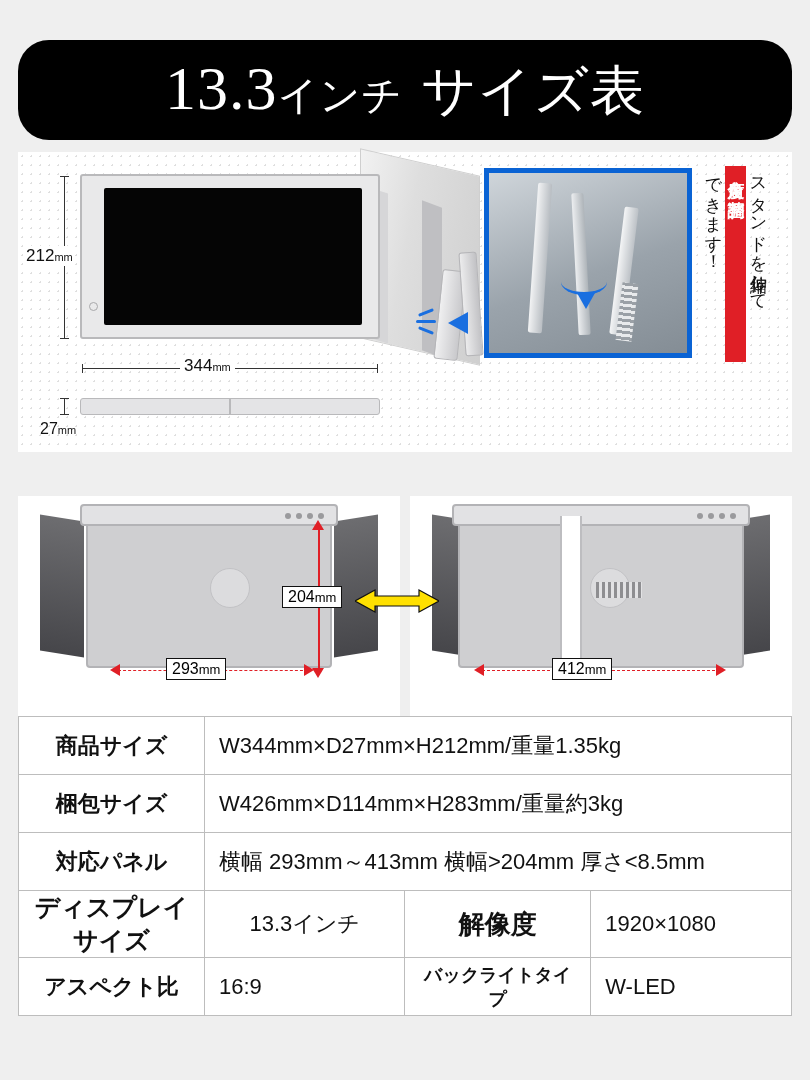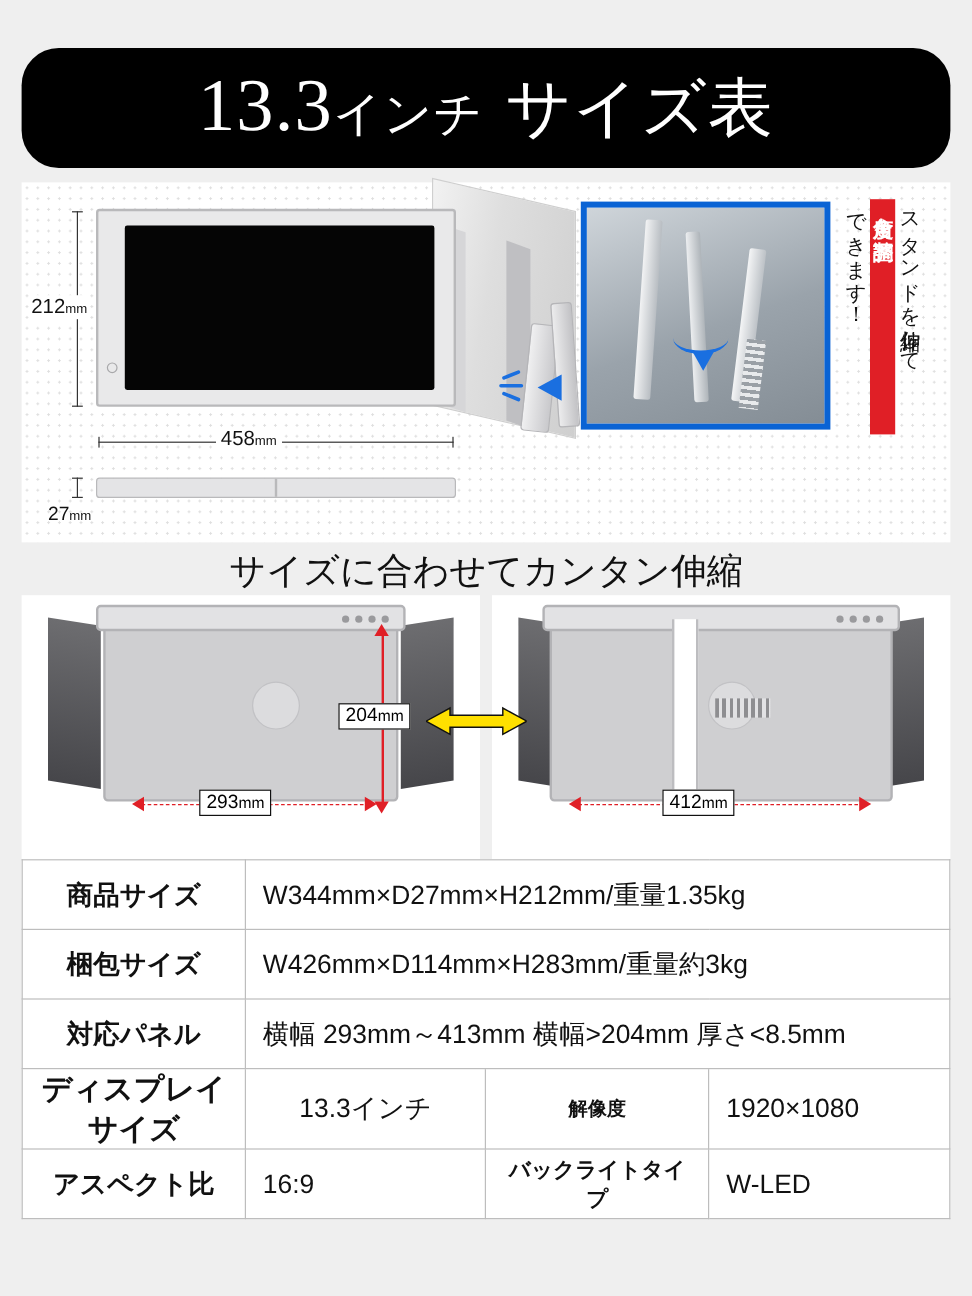"458" span { text: 458 -> 344 }
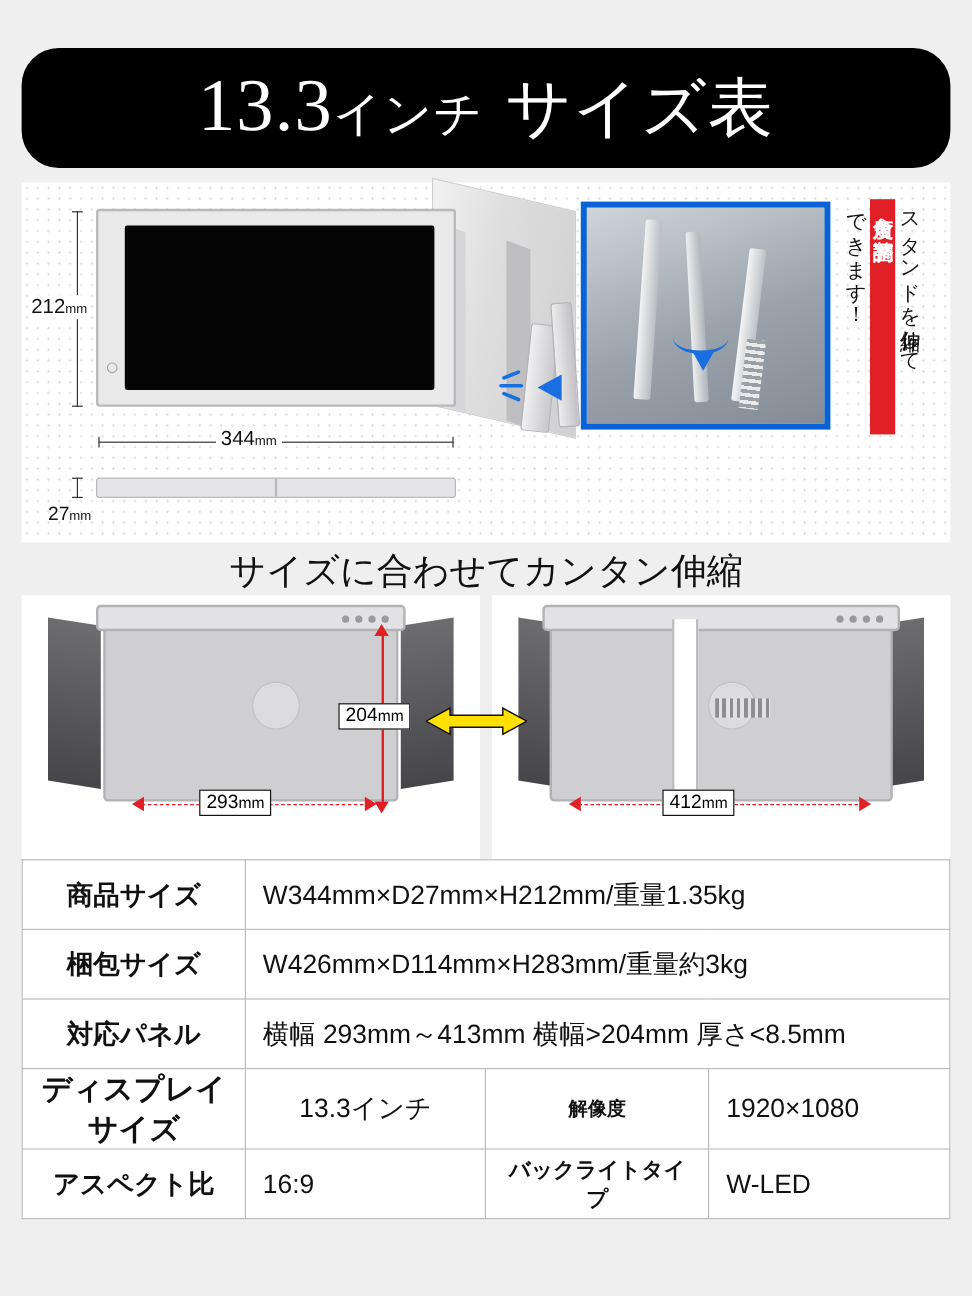"サイズに合わせてカンタン伸縮" div.mid-heading { html: <div>サイズに合わせてカンタン伸縮</div> -> none }
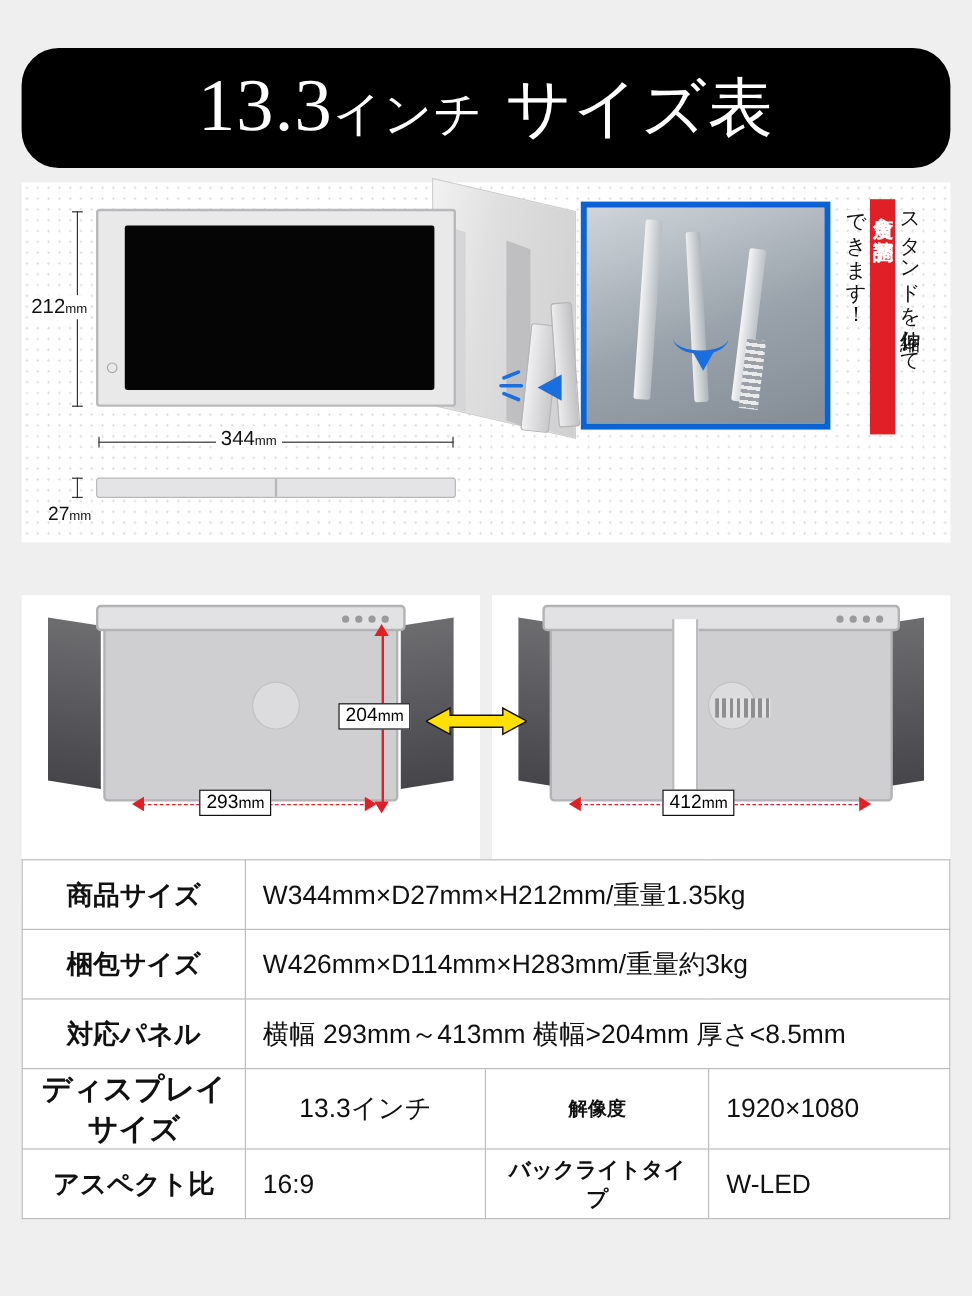"解像度" .spec-table .hdr2 { font-size: 16px -> 26px }
